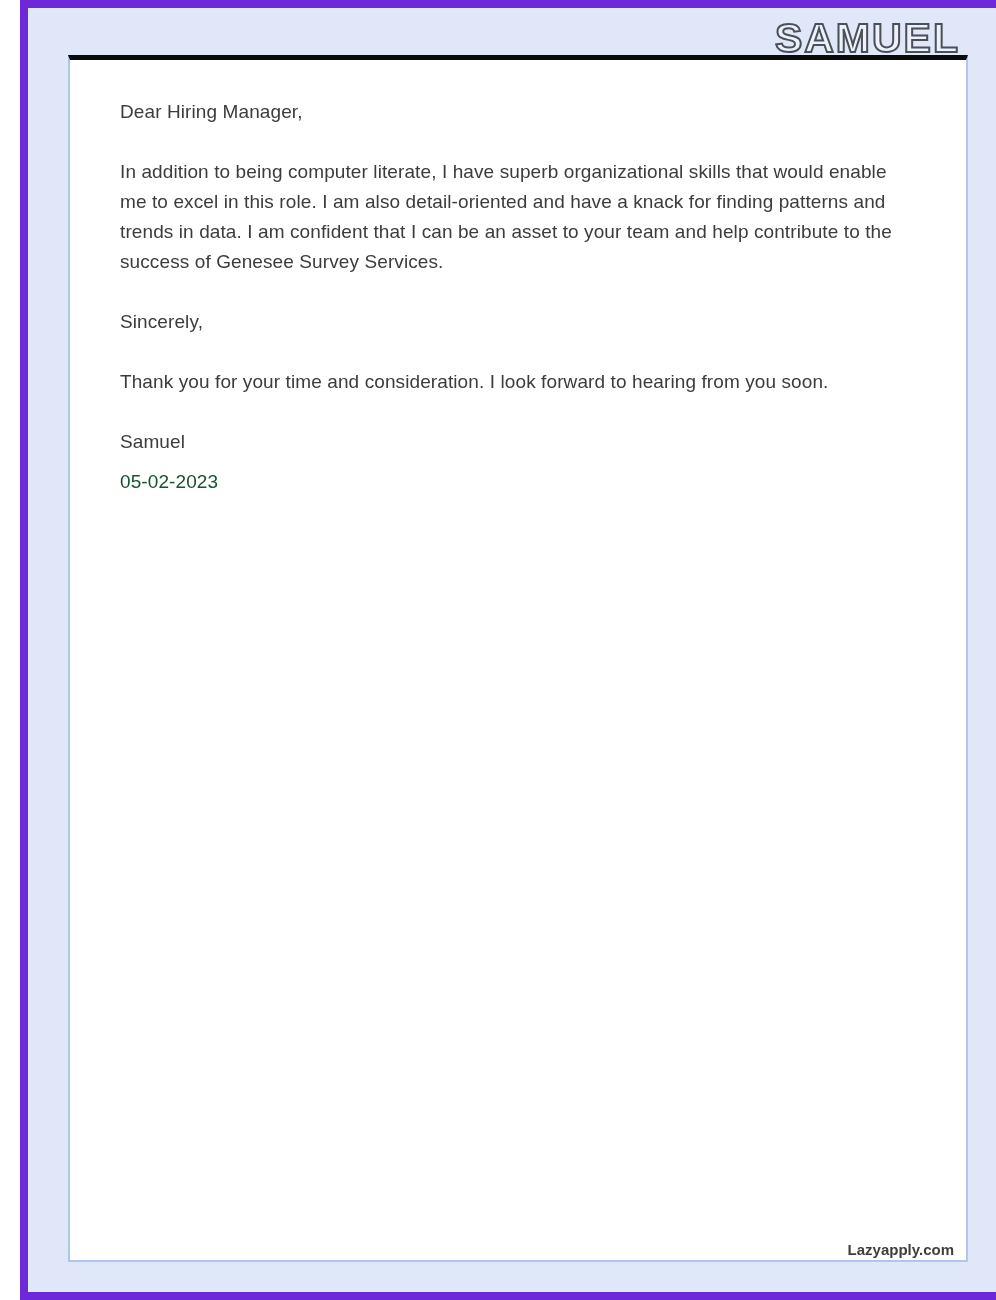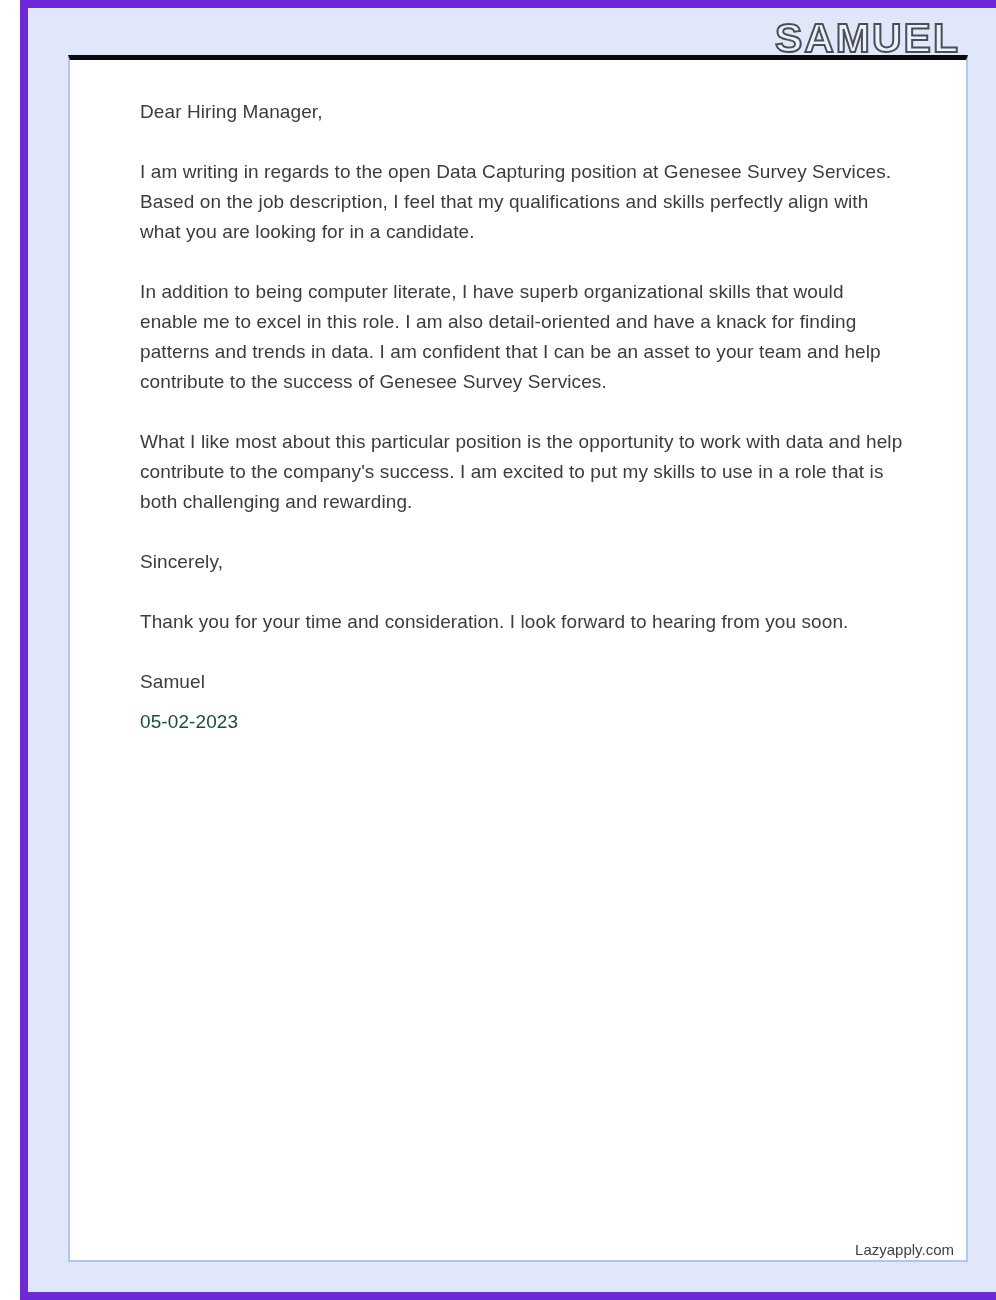"Dear Hiring Manager," .letter { padding: 37px 62px 0 70px -> 37px 62px 0 50px }
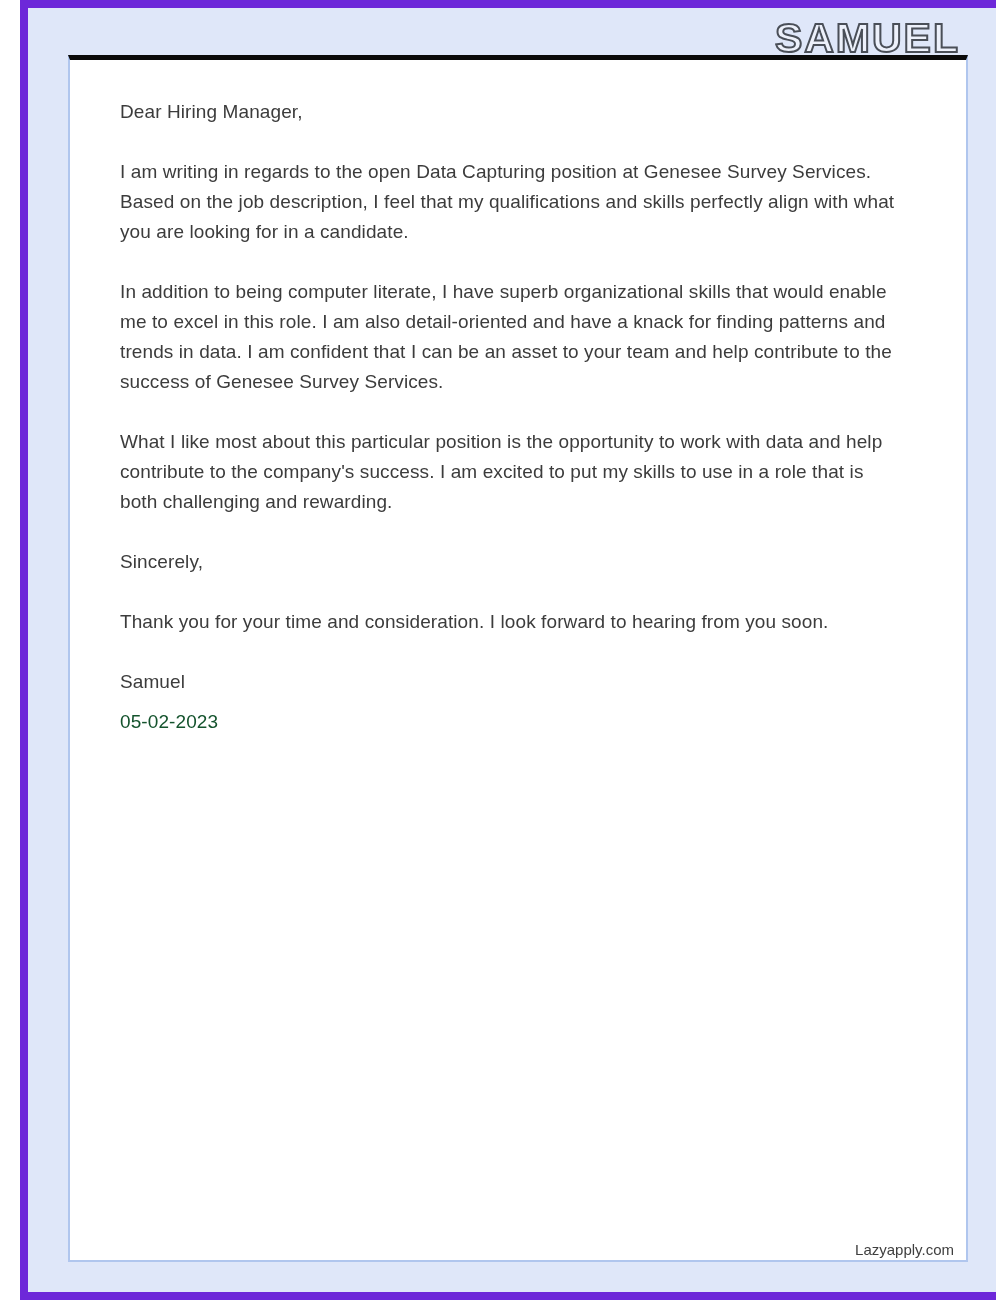"I am writing in regards" p { html: <p>I am writing in regards to the open Data Capturing position at Genesee Survey Services. Based on the job description, I feel that my qualifications and skills perfectly align with what you are looking for in a candidate.</p> -> none }
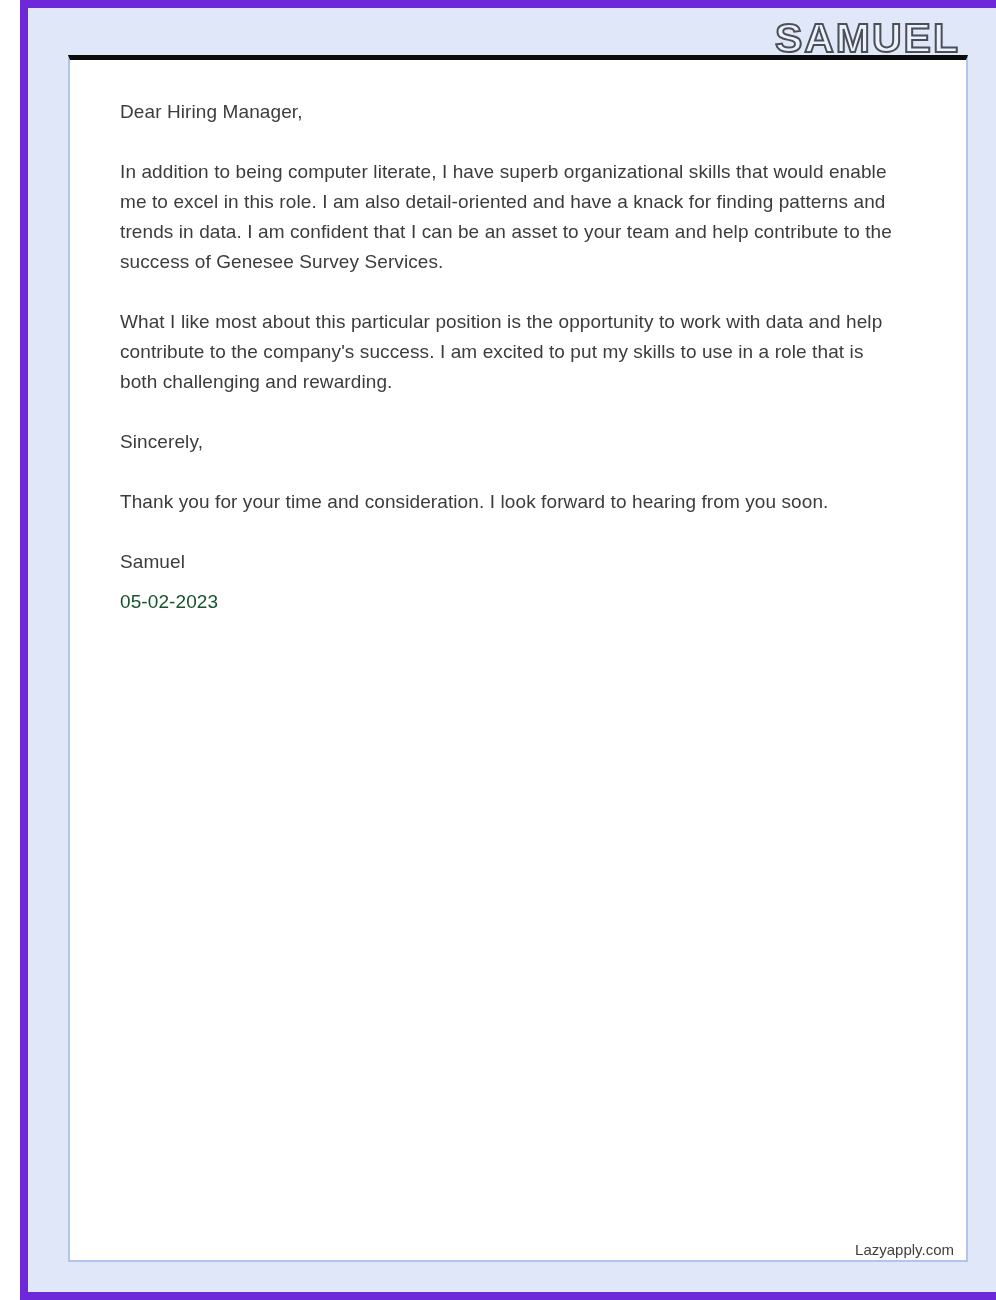"What I like most about" p { html: <p>What I like most about this particular position is the opportunity to work with data and help contribute to the company's success. I am excited to put my skills to use in a role that is both challenging and rewarding.</p> -> none }
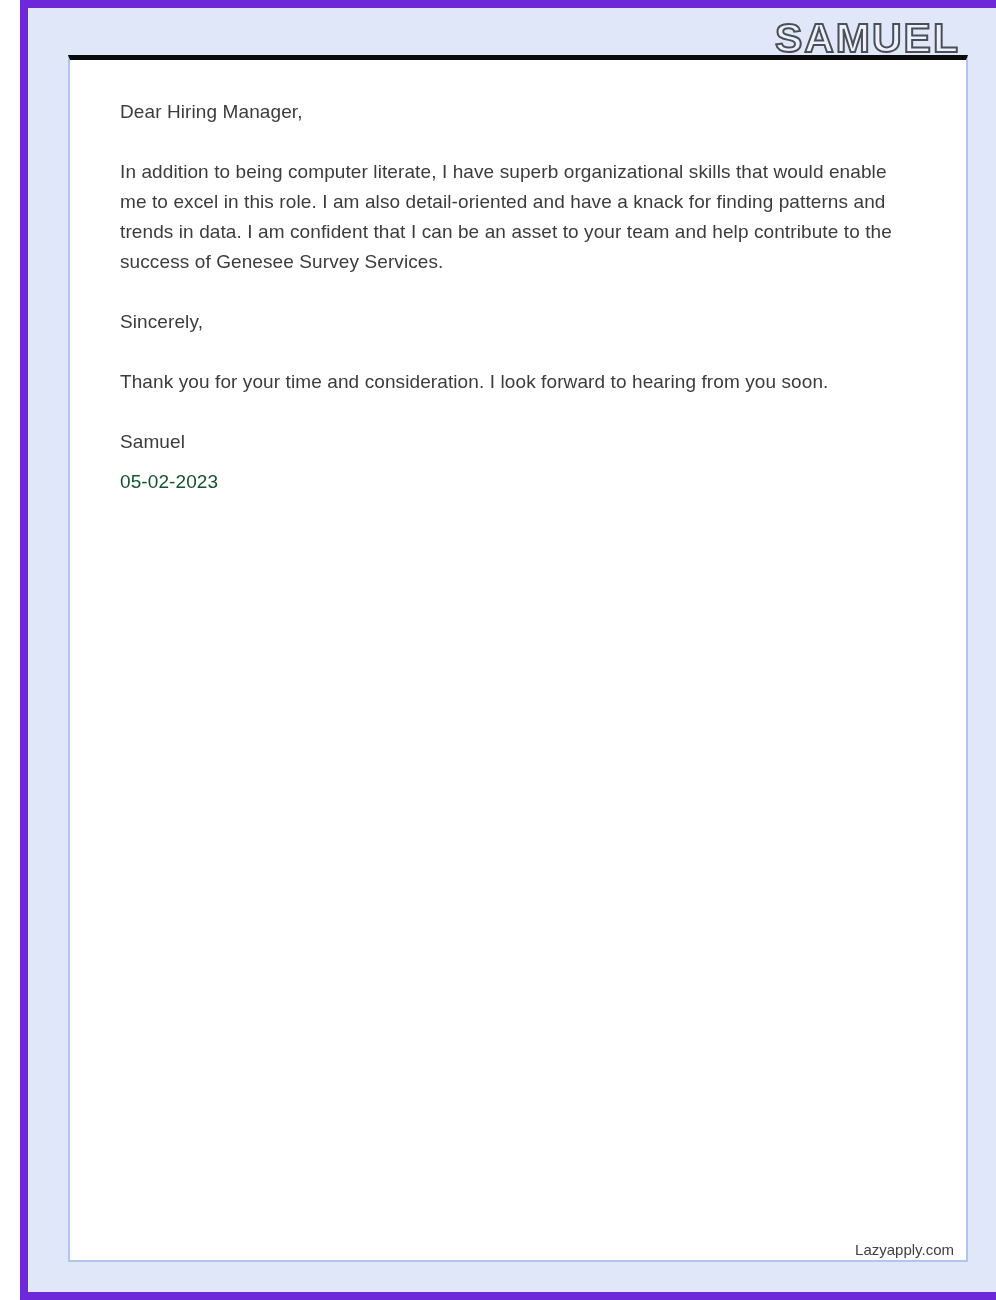"Lazyapply.com" .footer-brand { font-weight: 400 -> 700 }
